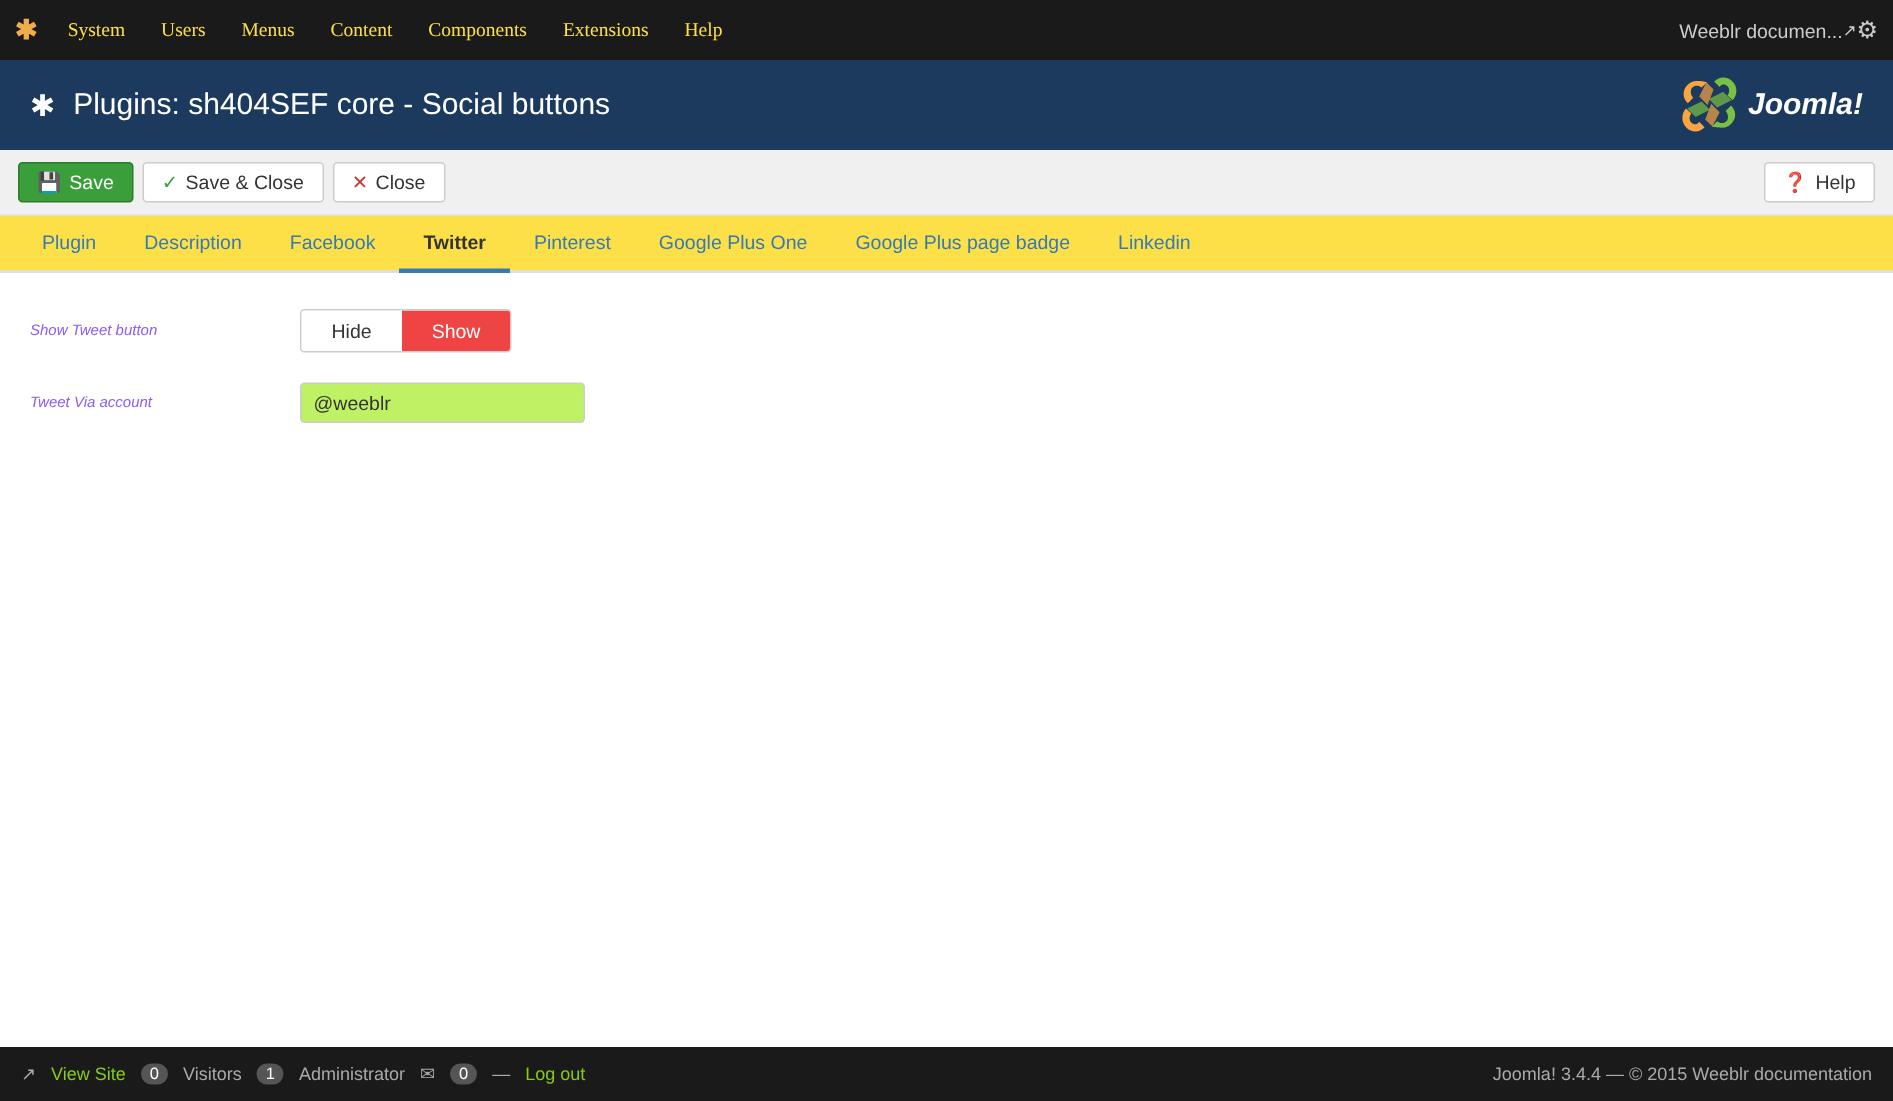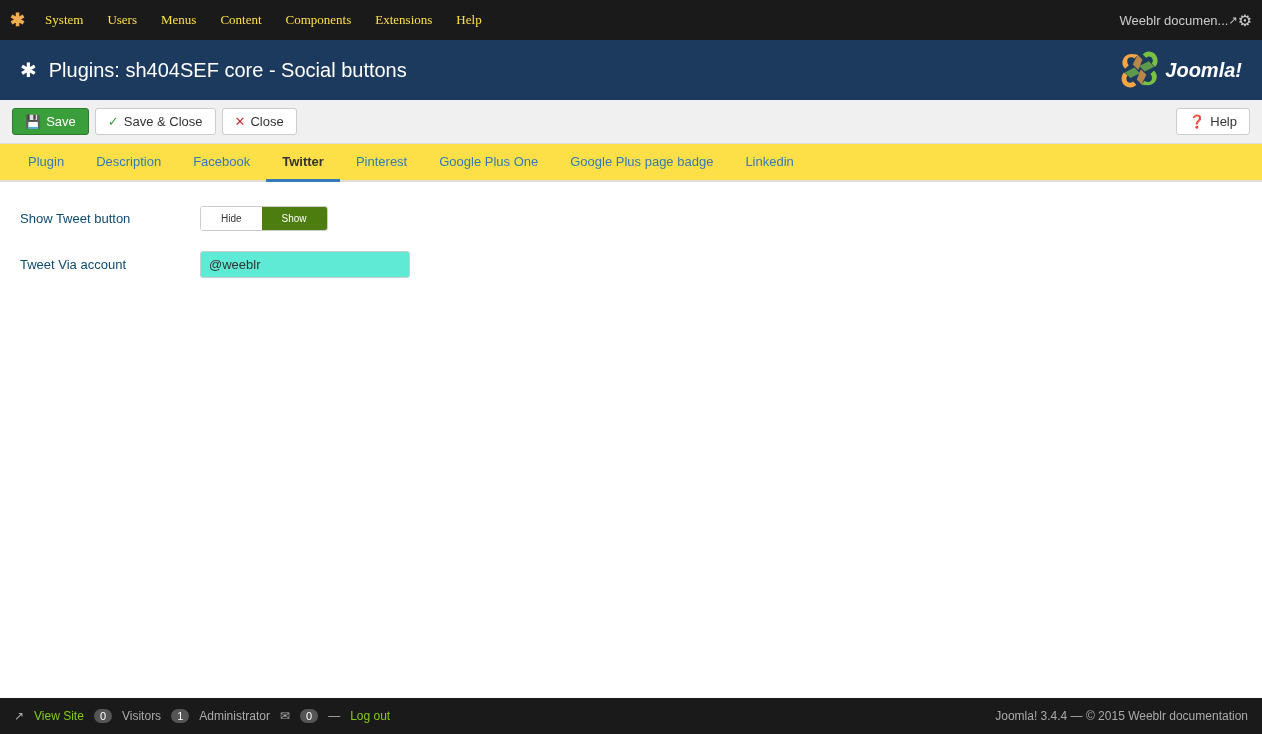"Show Tweet button" .form-label { color: #0c4a6e -> #8b5cf6; font-size: 13px -> 10px; font-style: none -> italic }
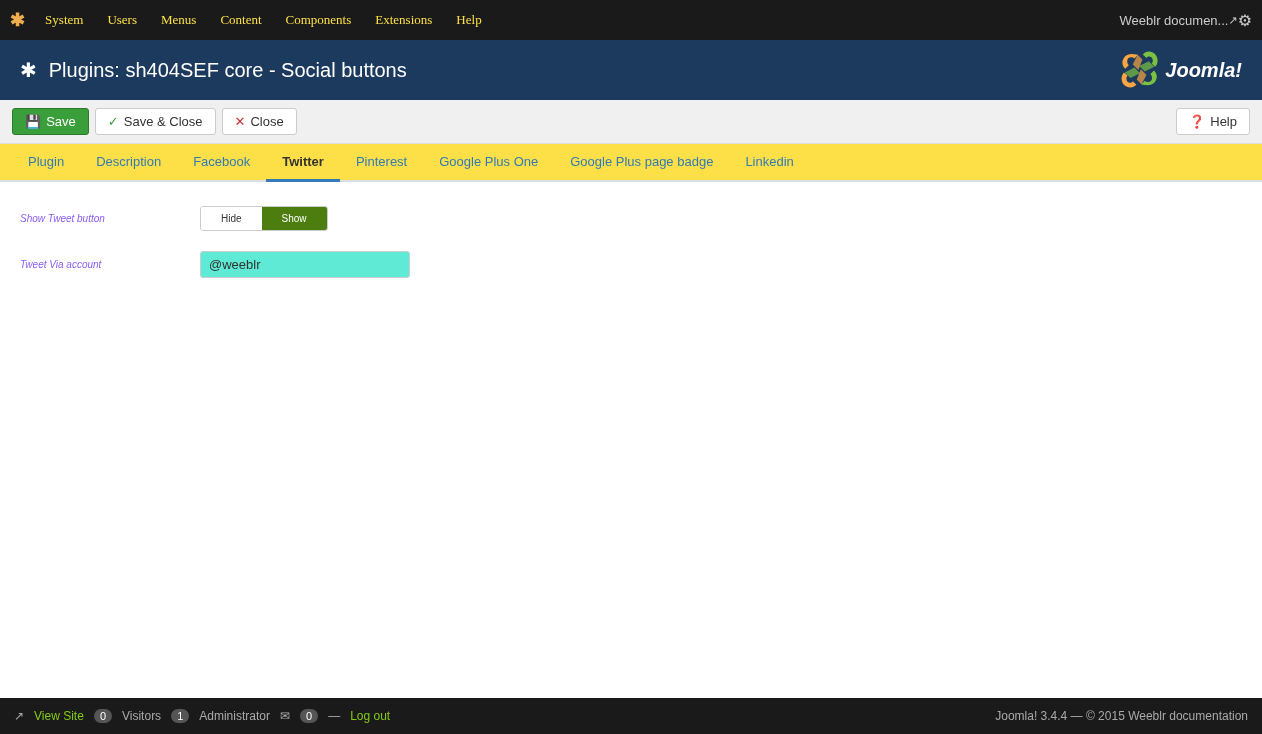"Hide" .toggle-btn { font-size: 10px -> 13px }
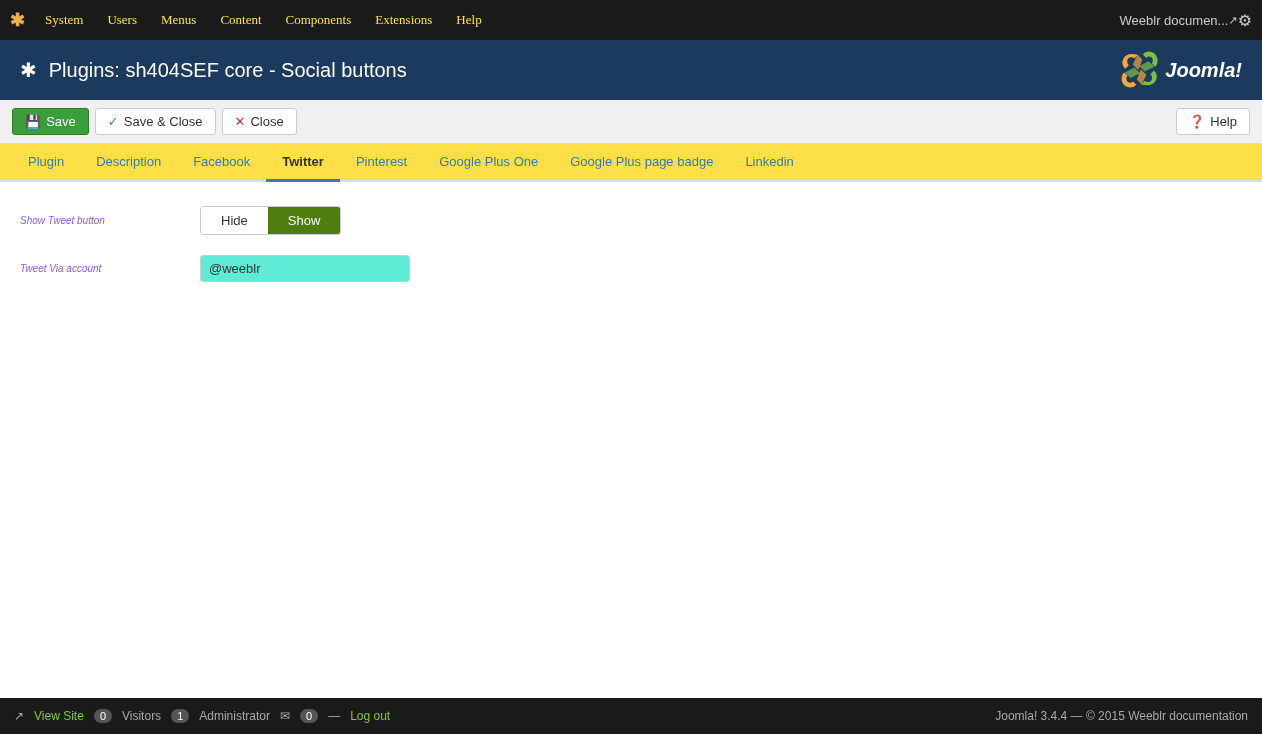"Show" .toggle-btn.active-show { background: #4d7c0f -> #ef4444 }
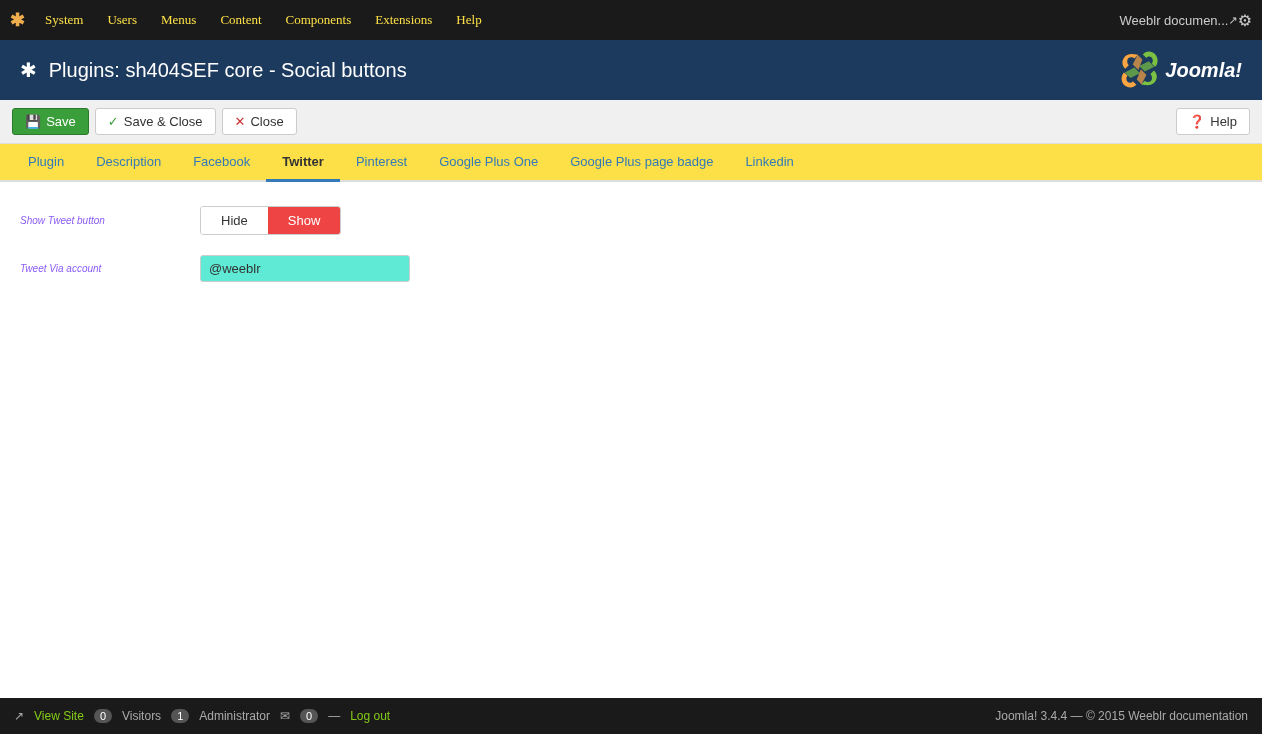"@weeblr" .text-input { background: #5eead4 -> #bef264; width: 210px -> 190px }
